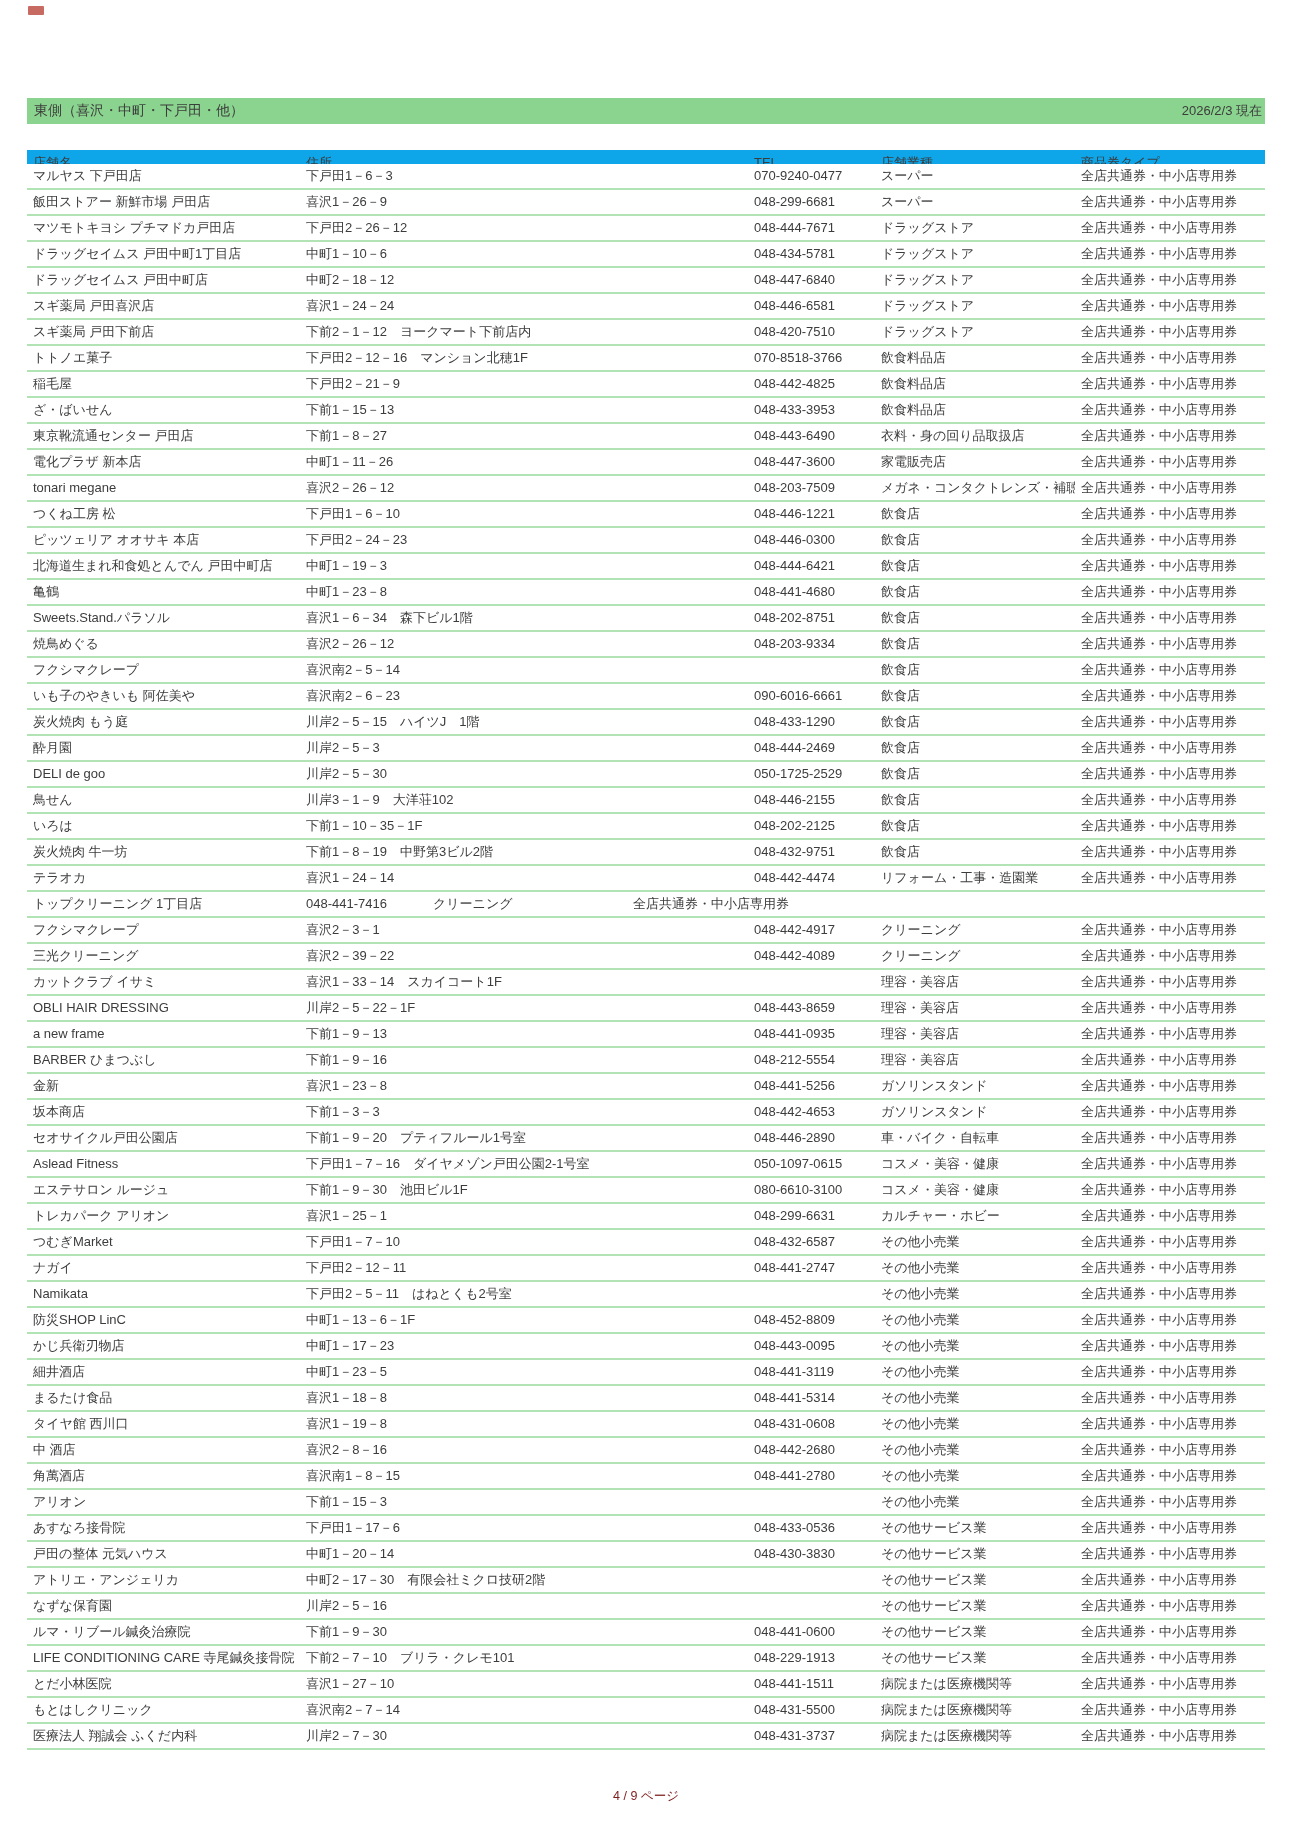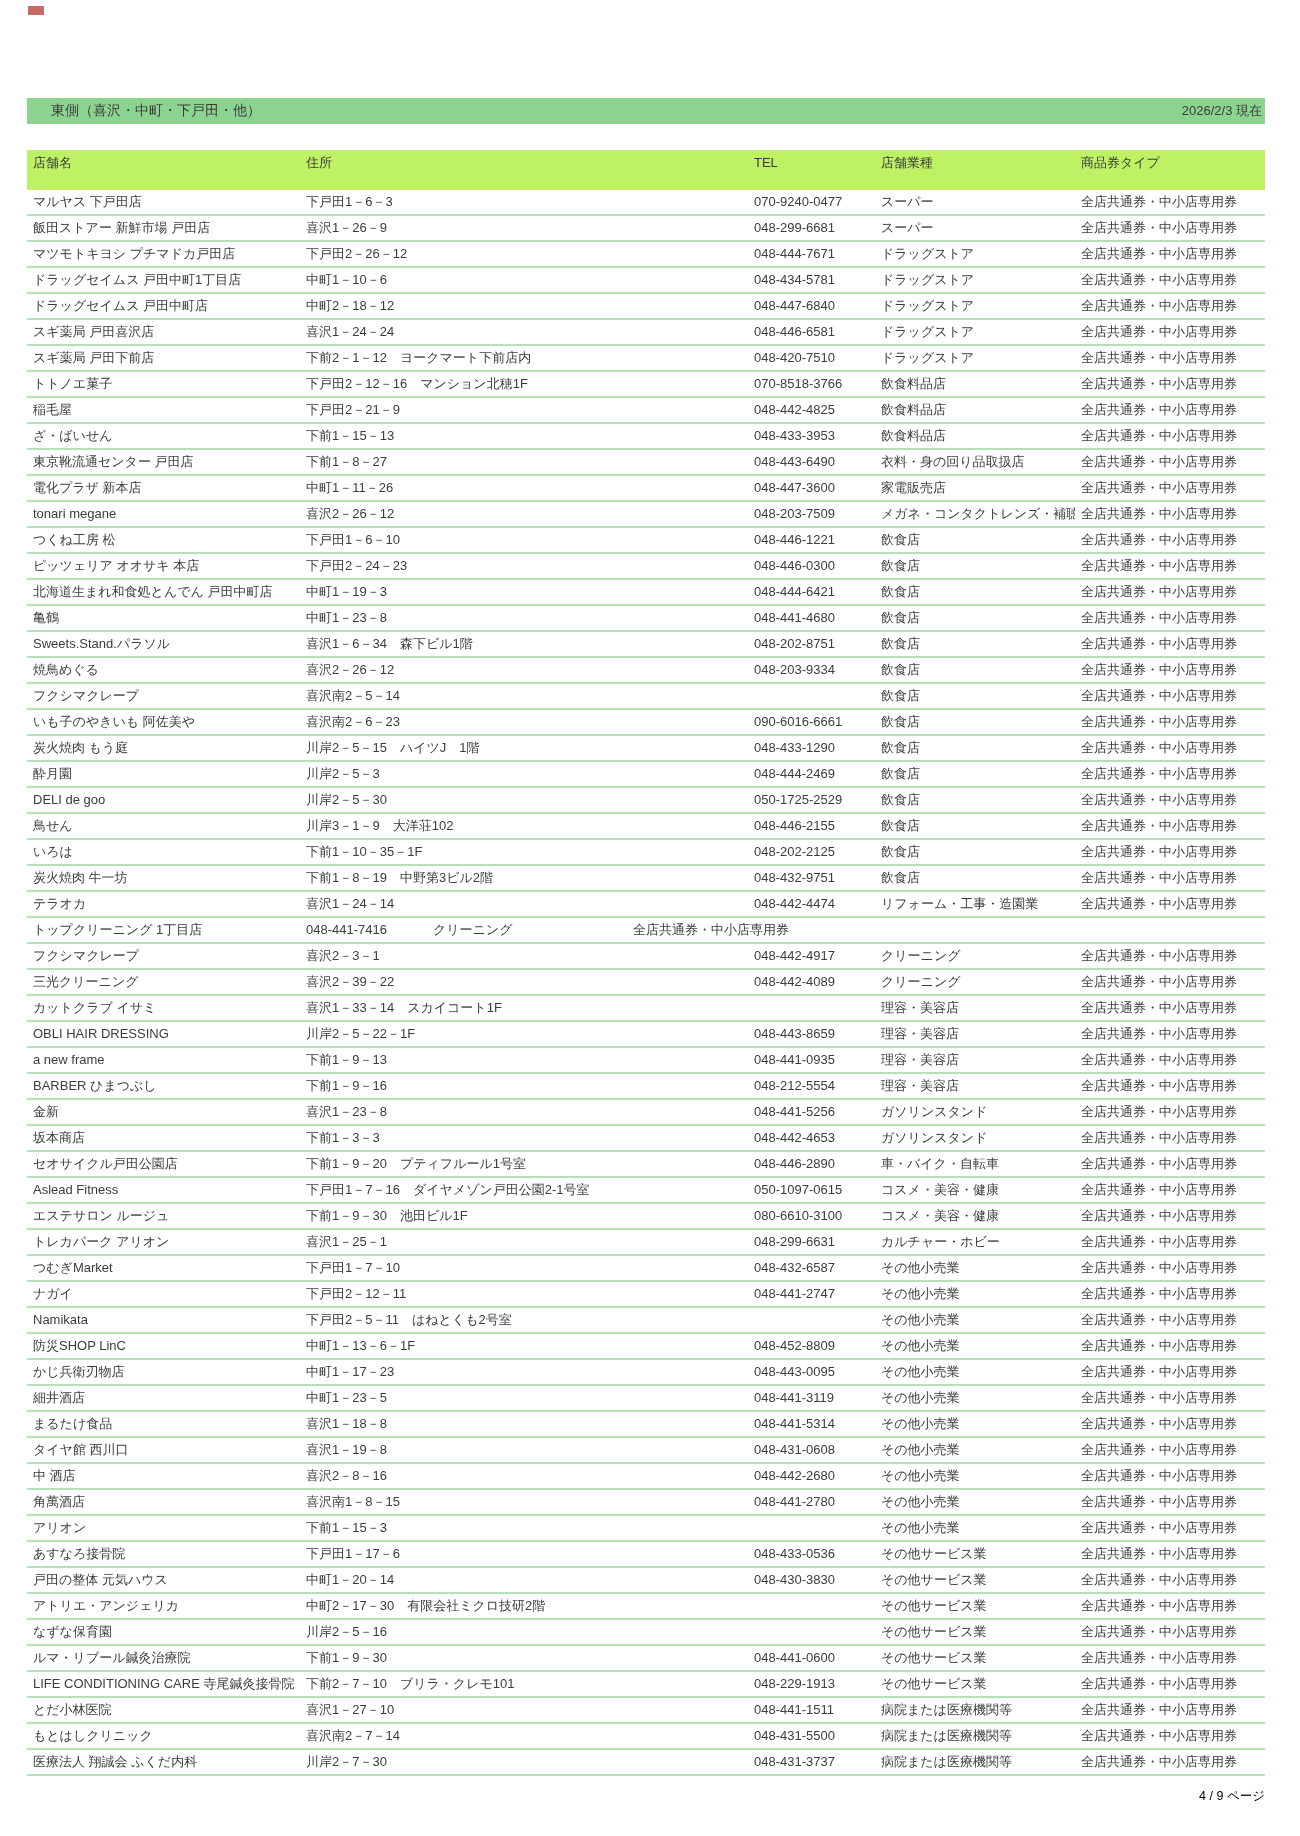"東側（喜沢・中町・下戸田・他）" .titlebar .t { padding-left: 24px -> 7px }
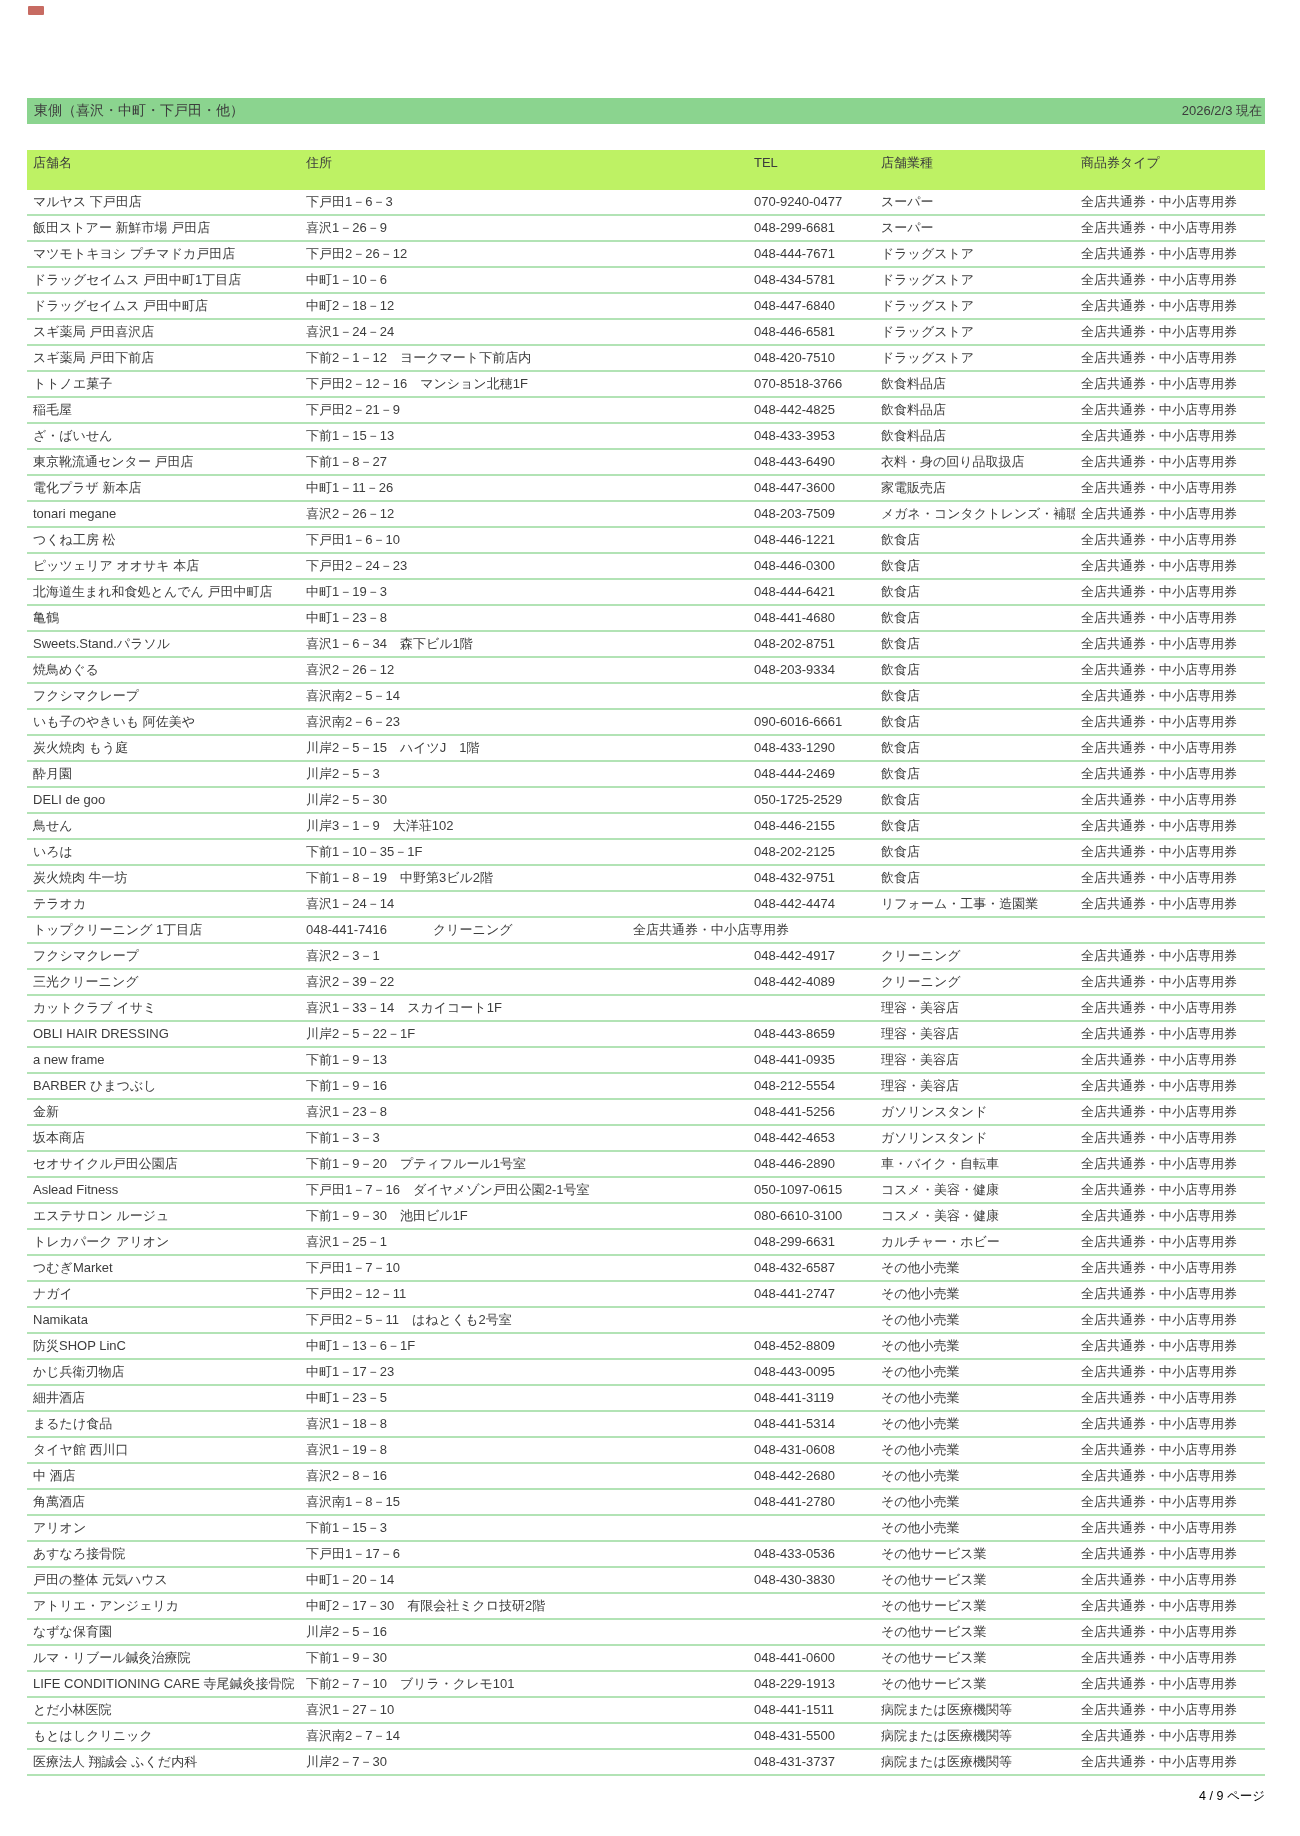"店舗名" .thead { background: #bef264 -> #0ea5e9; height: 40px -> 14px }
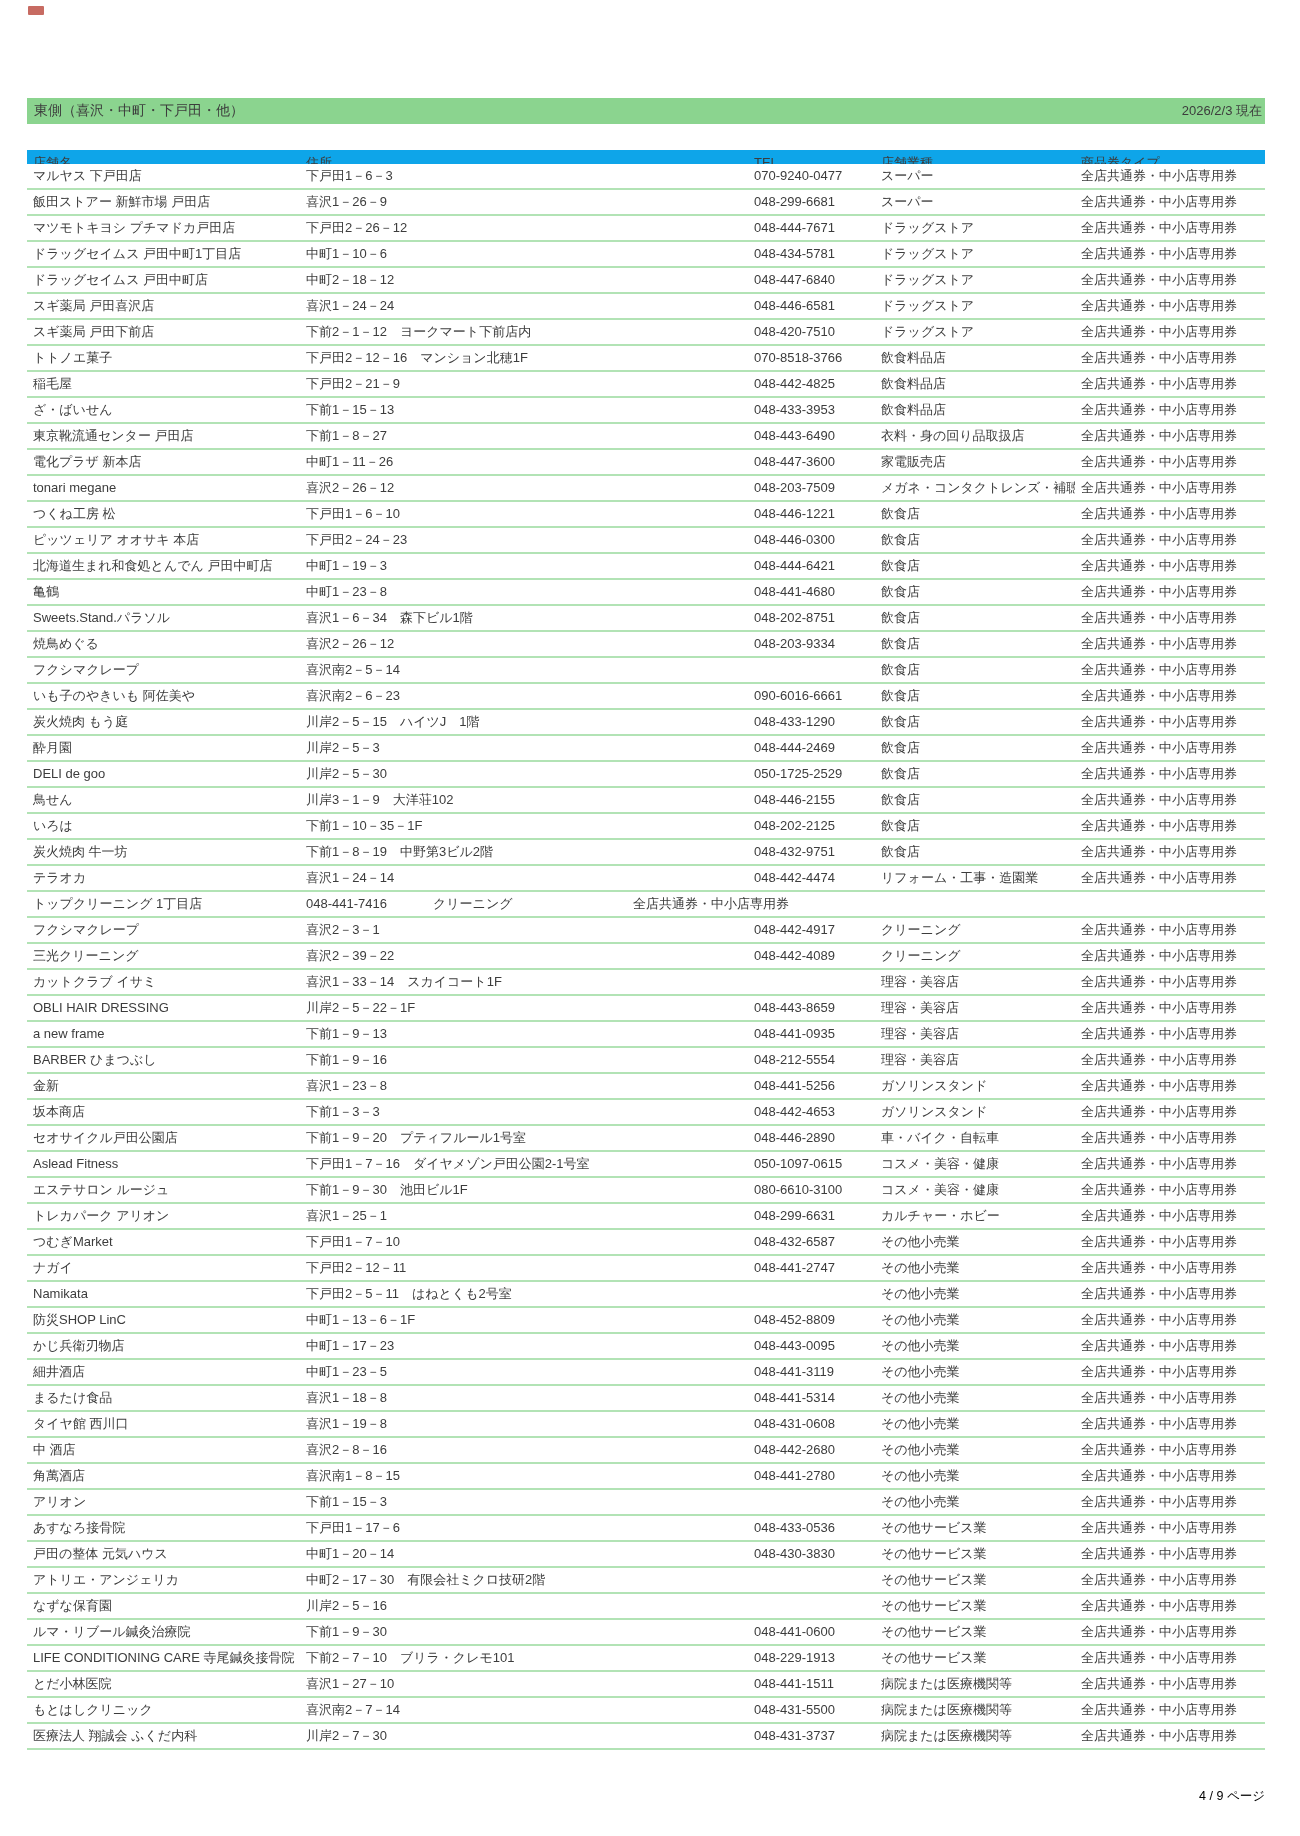"4 / 9 ページ" .footer { color: #000000 -> #7f1d1d; text-align: right -> center }
